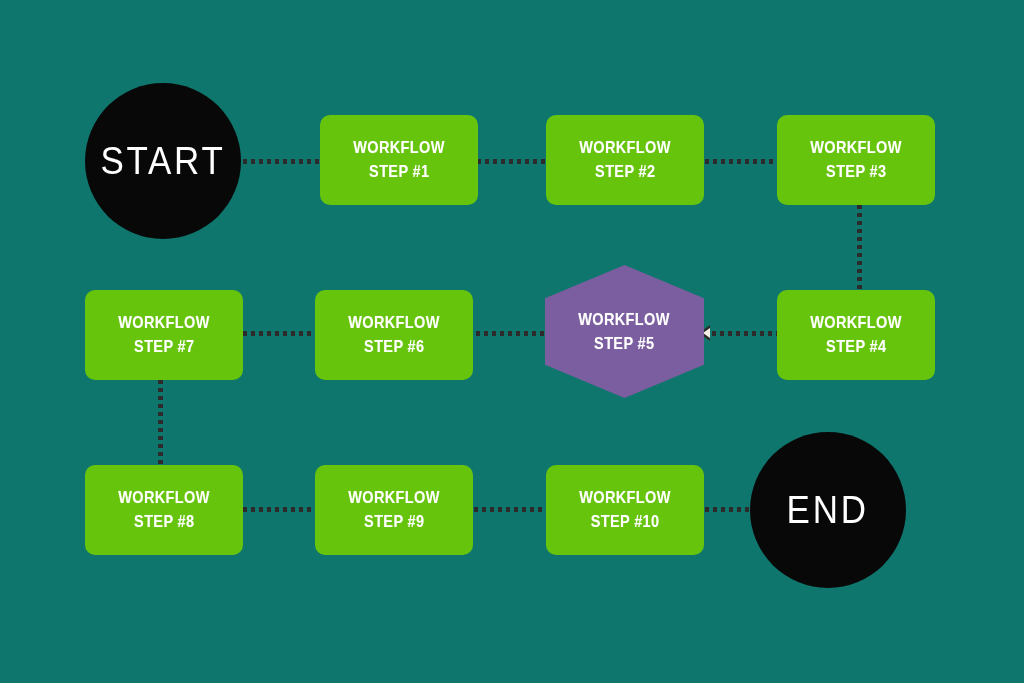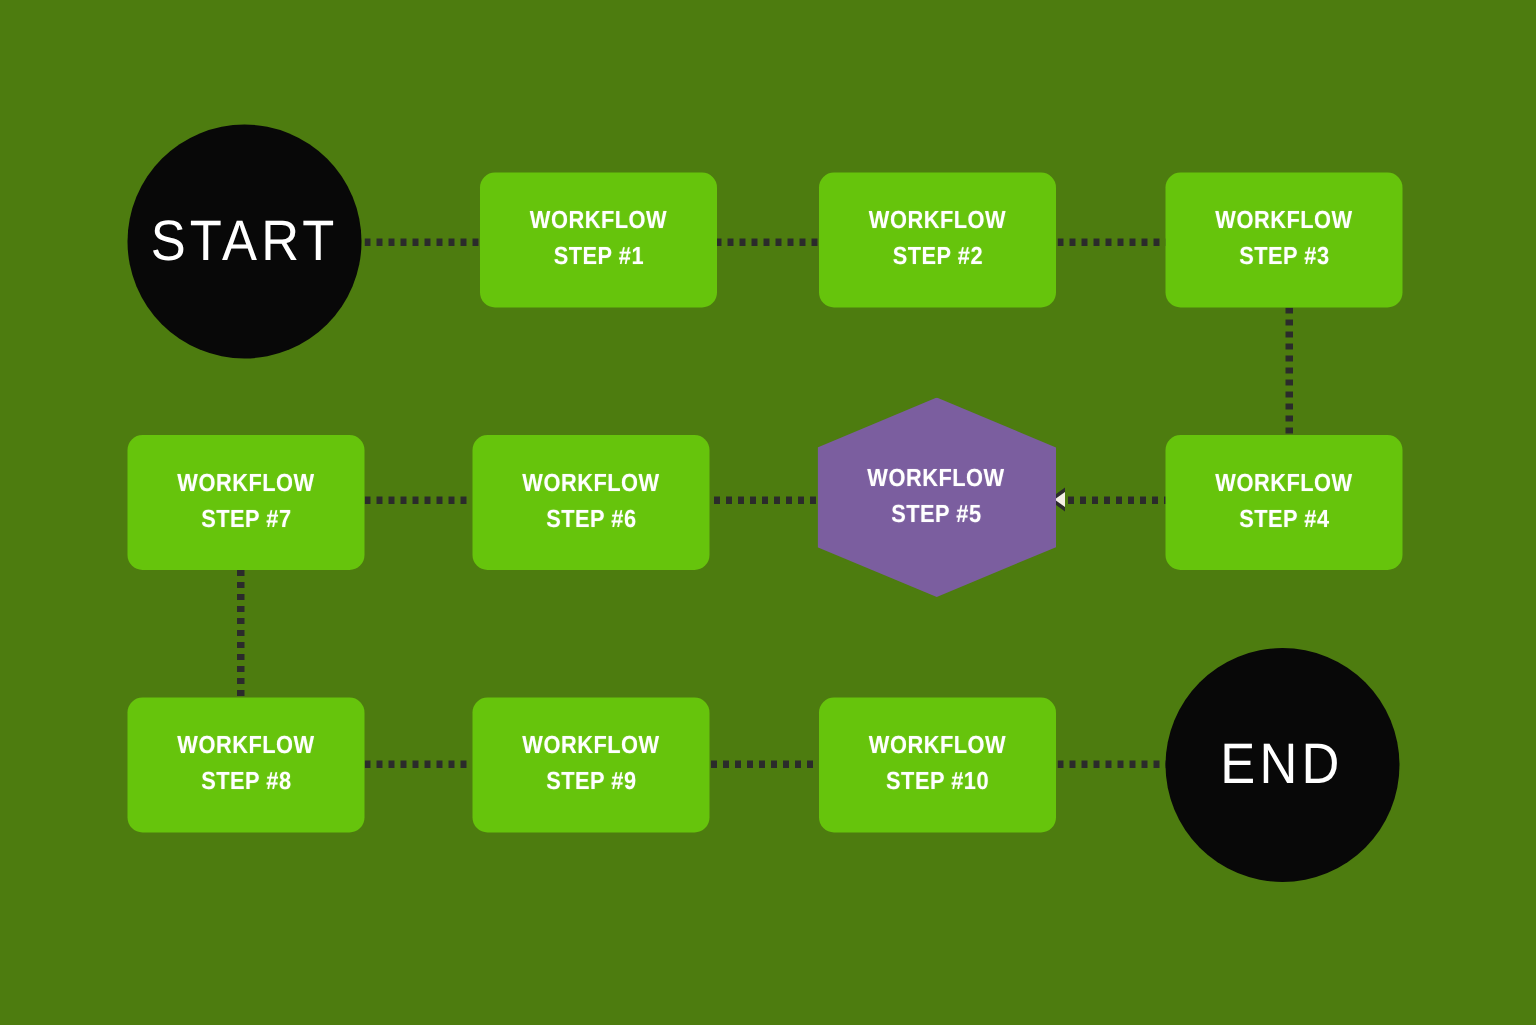"START" #diagram { background: #4d7c0f -> #0f766e }
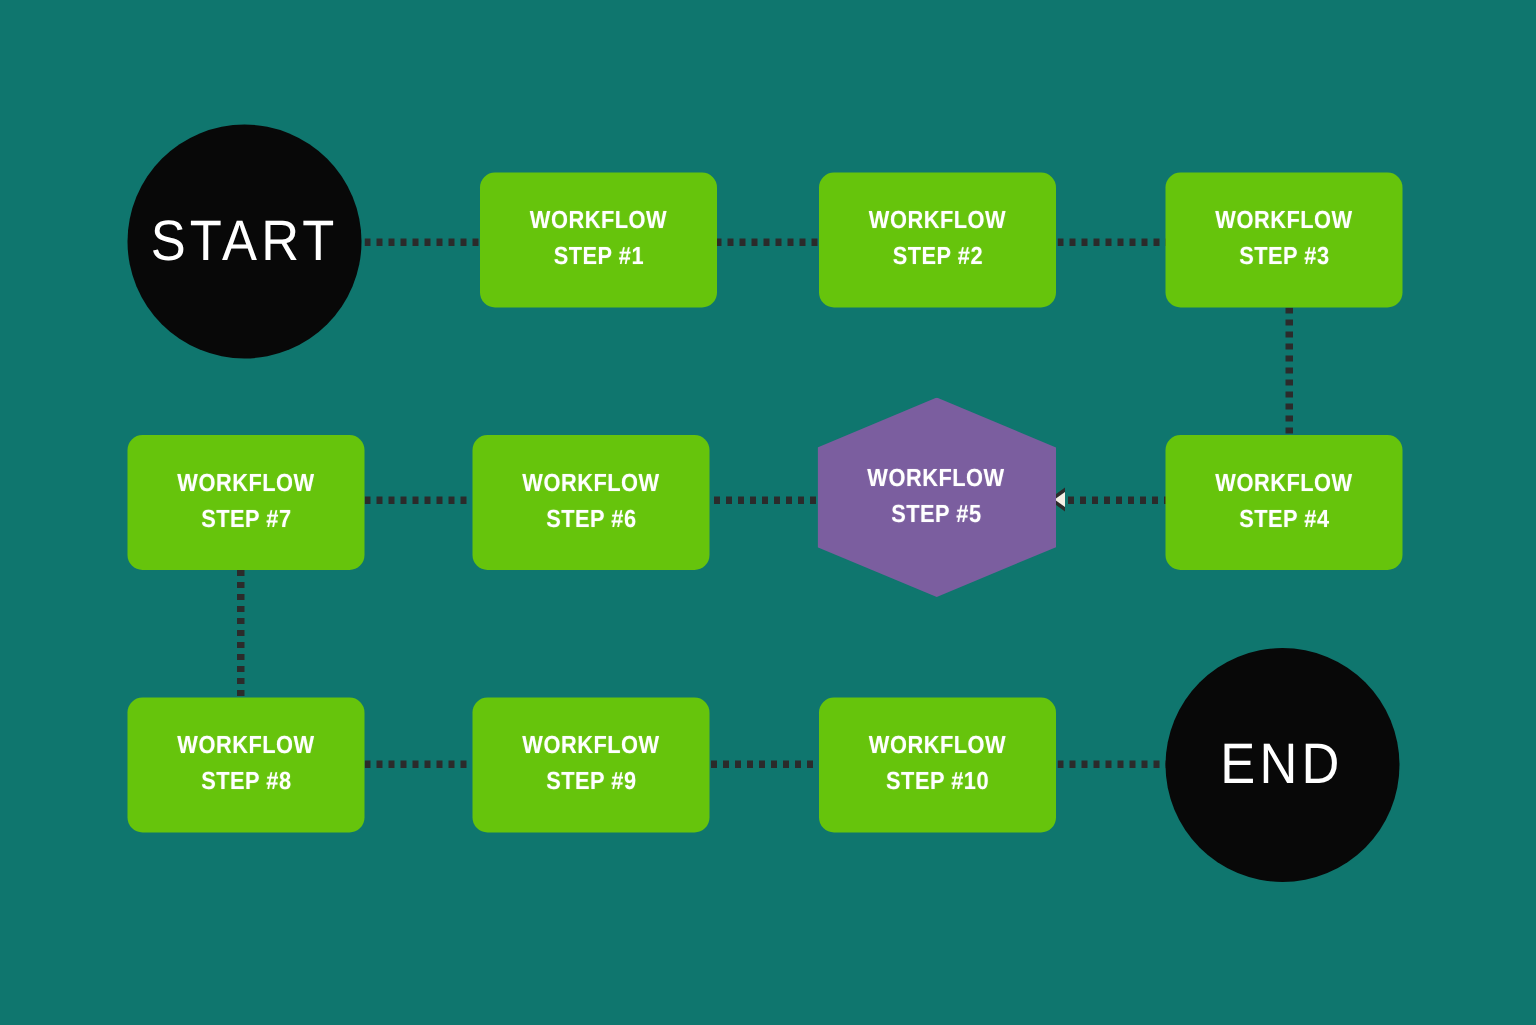"END" #node-end { left: 777px -> 750px }
